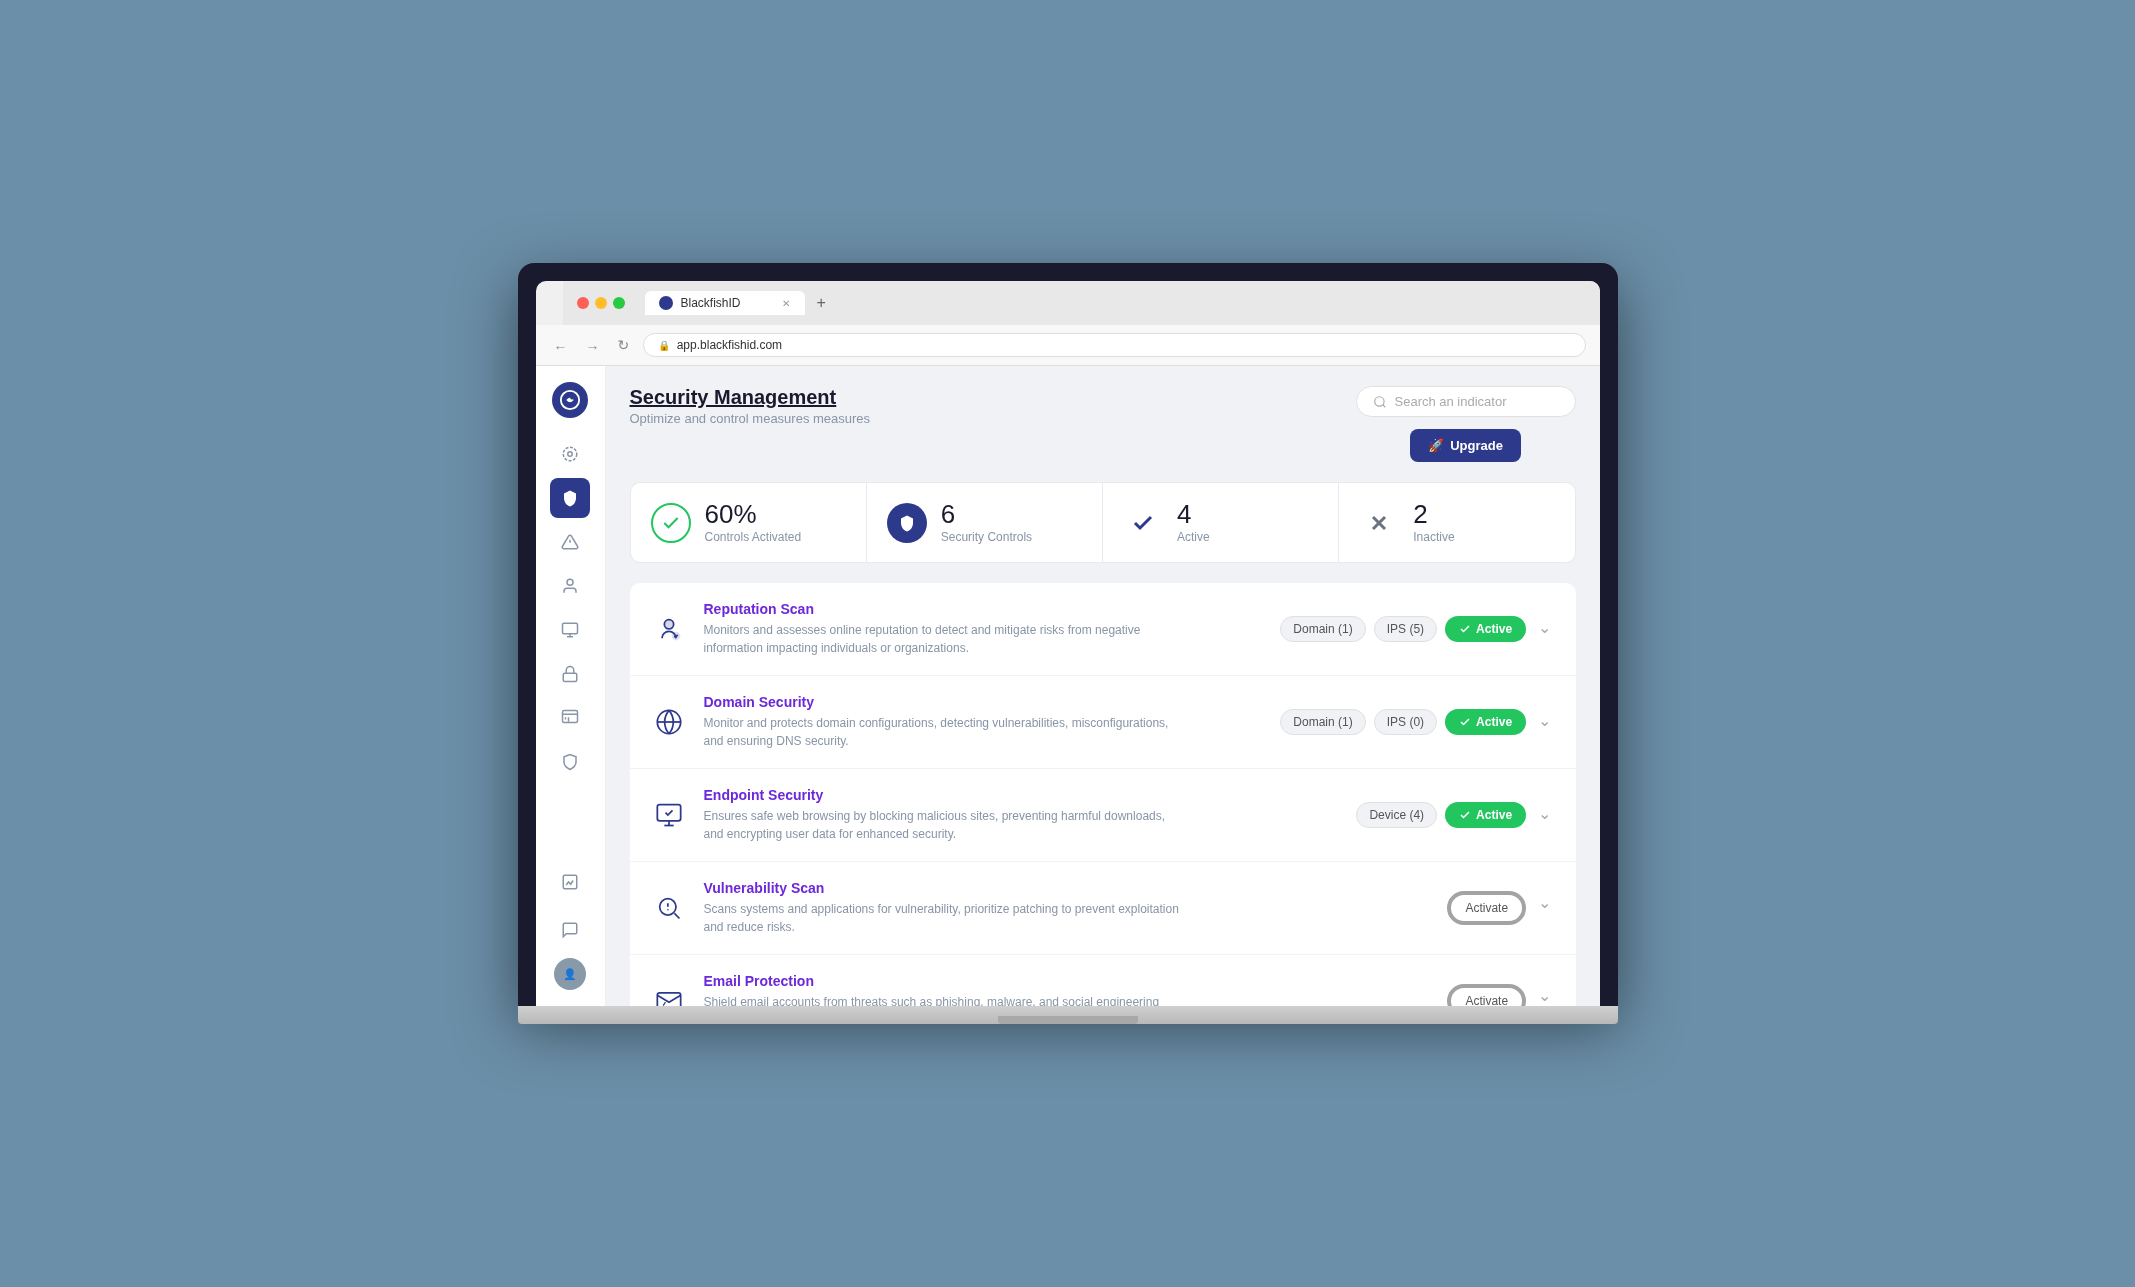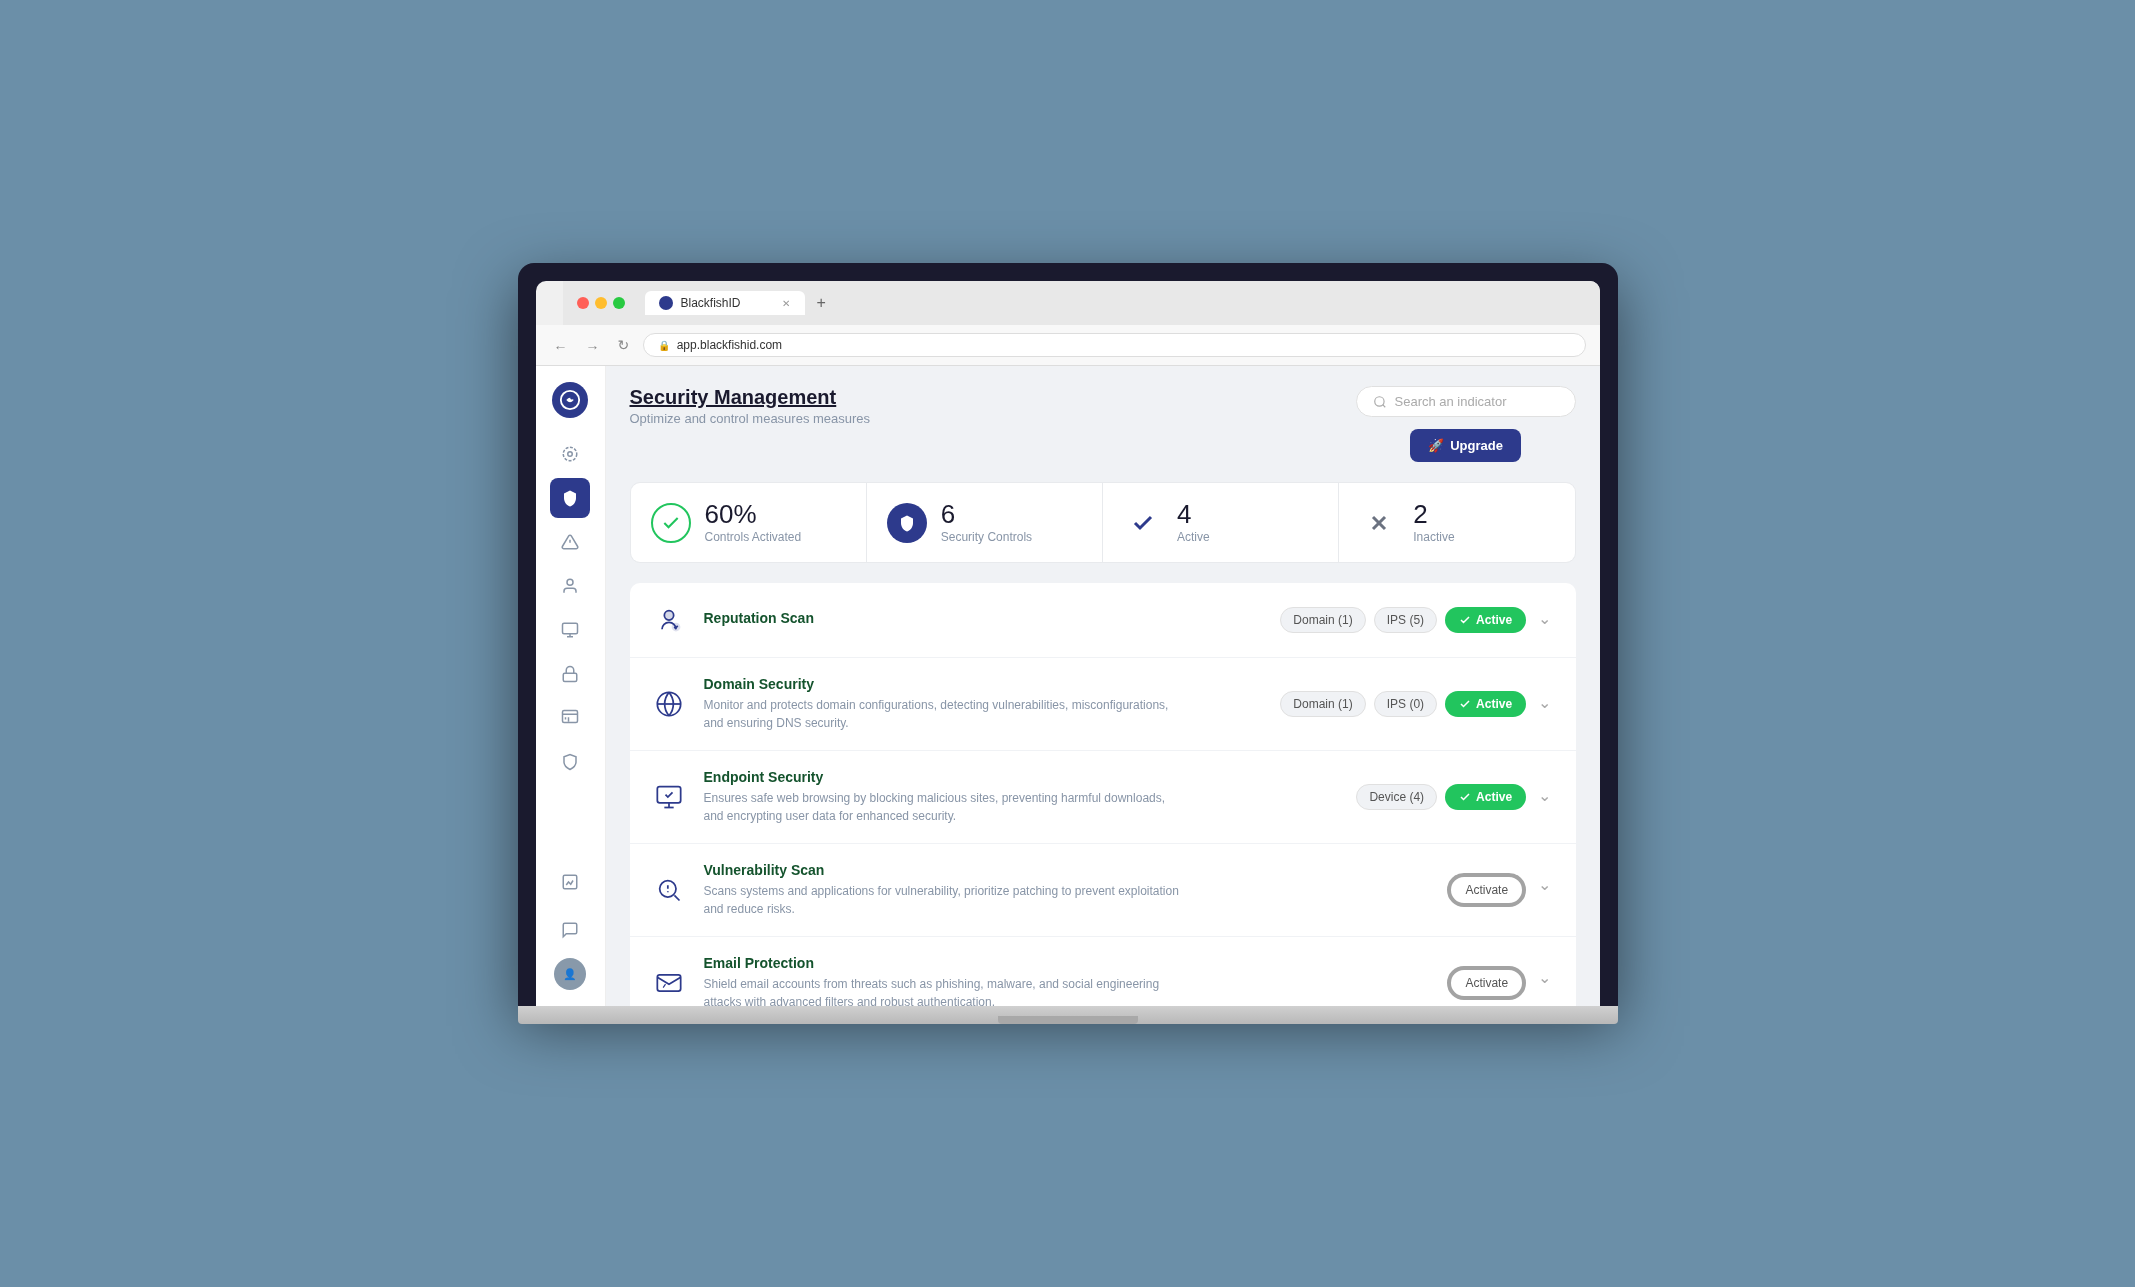"Reputation Scan" .item-title { color: #14532d -> #6d28d9 }
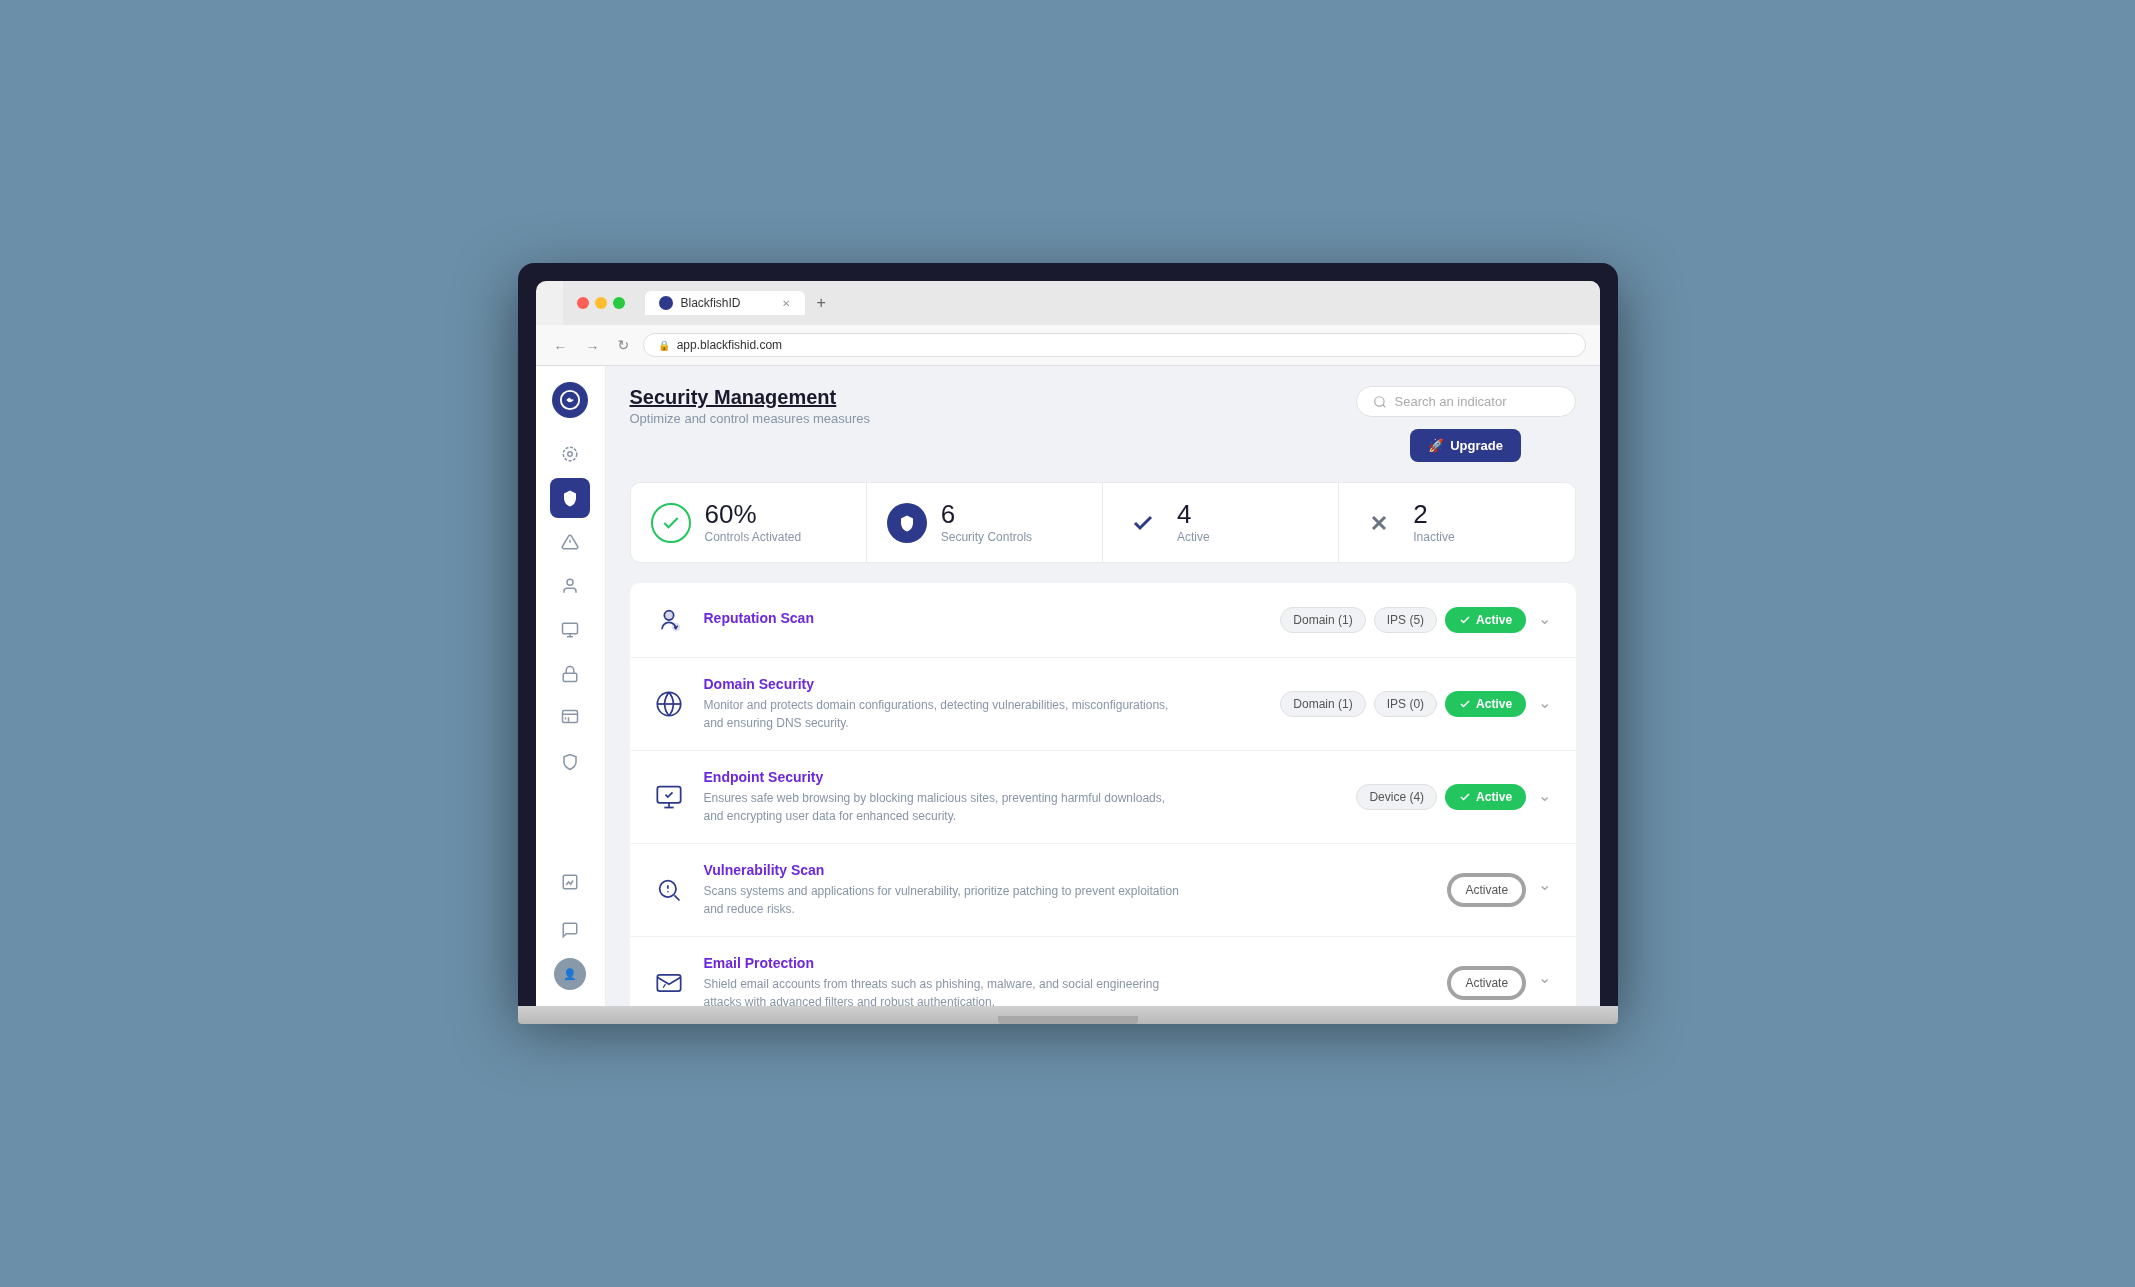"Monitors and assesses online reputation" div.item-desc { html: none -> <div>Monitors and assesses online reputation to detect and mitigate risks from negative information impacting individuals or organizations.</div> }
